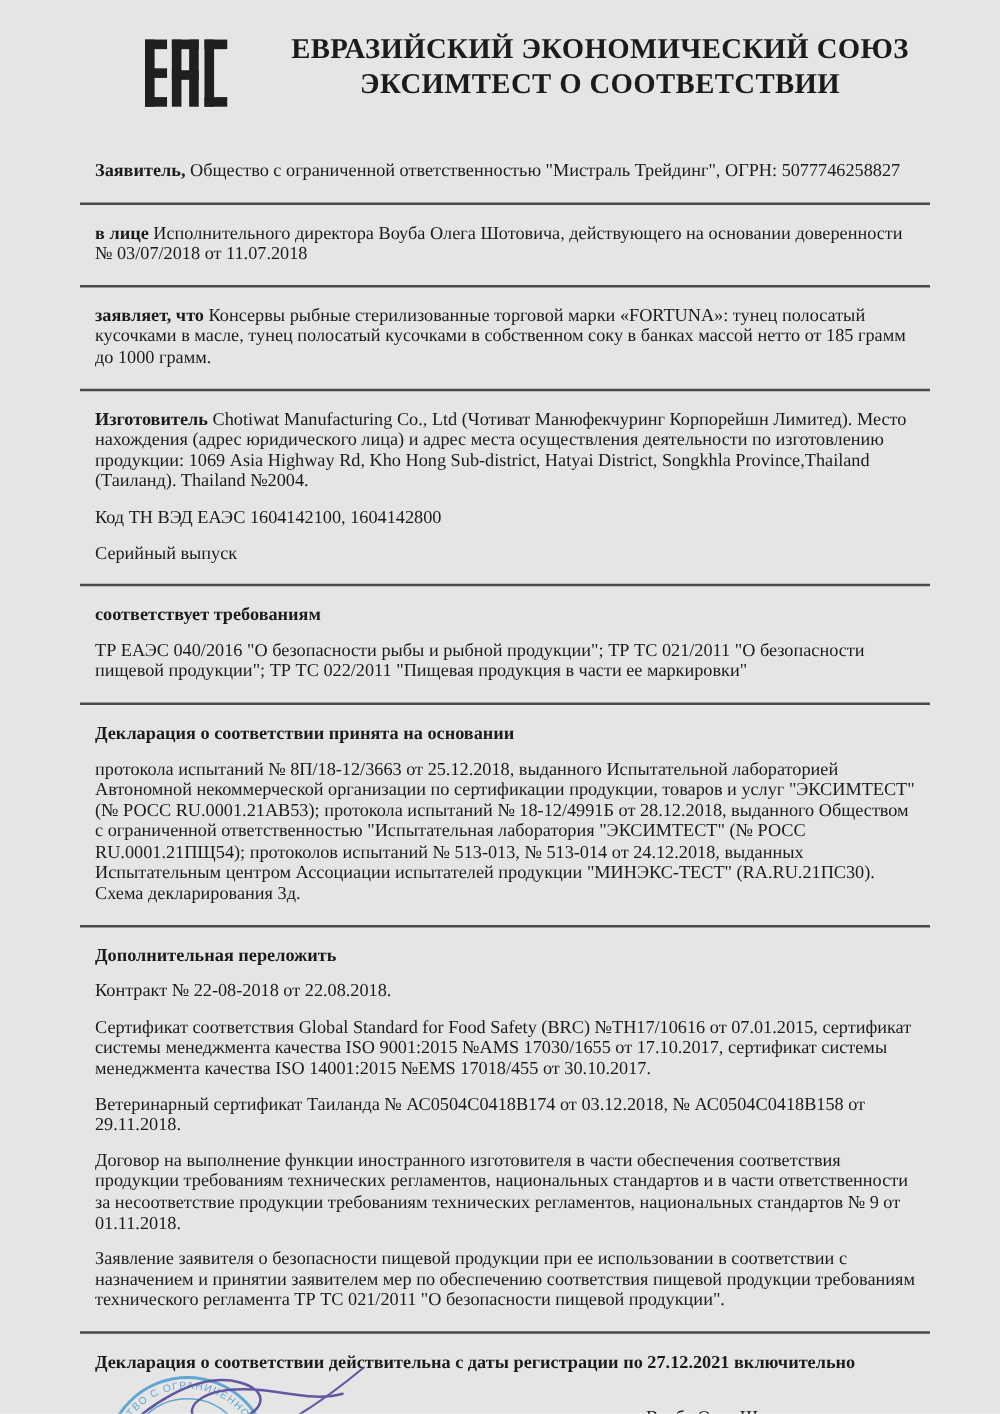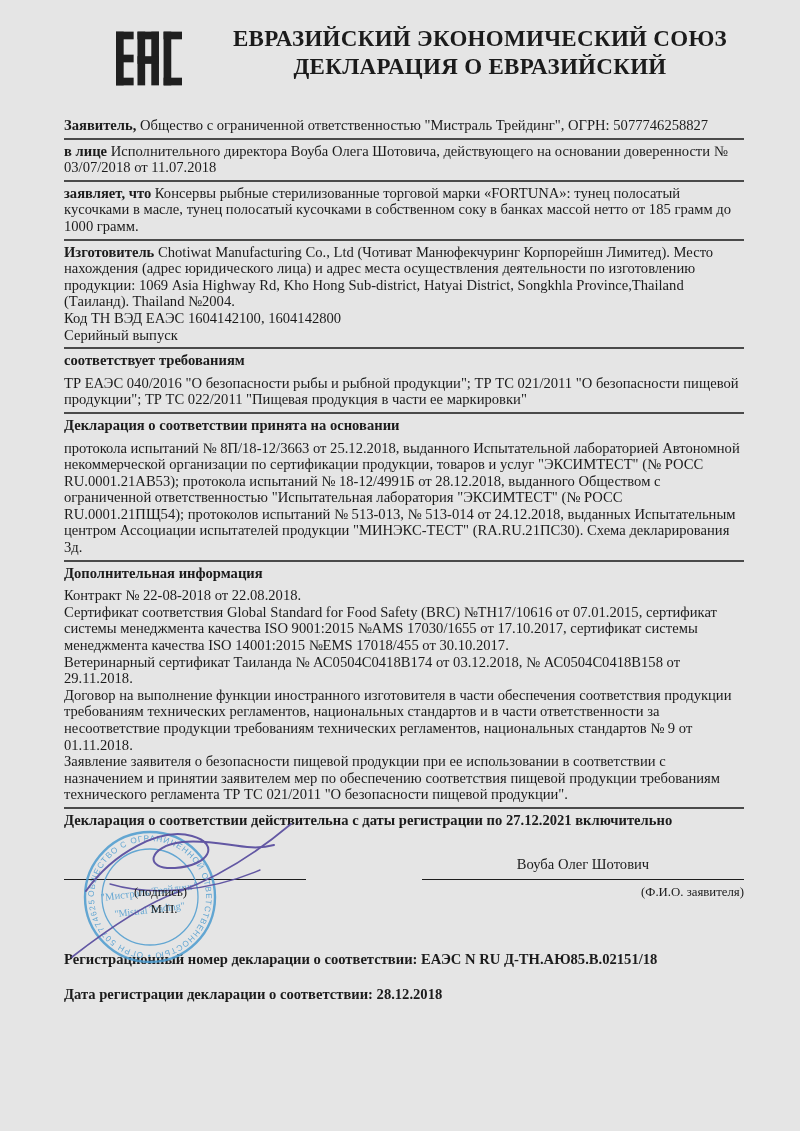"ДЕКЛАРАЦИЯ О ЕВРАЗИЙСКИЙ" div.t2 { text: ДЕКЛАРАЦИЯ О ЕВРАЗИЙСКИЙ -> ЭКСИМТЕСТ О СООТВЕТСТВИИ }
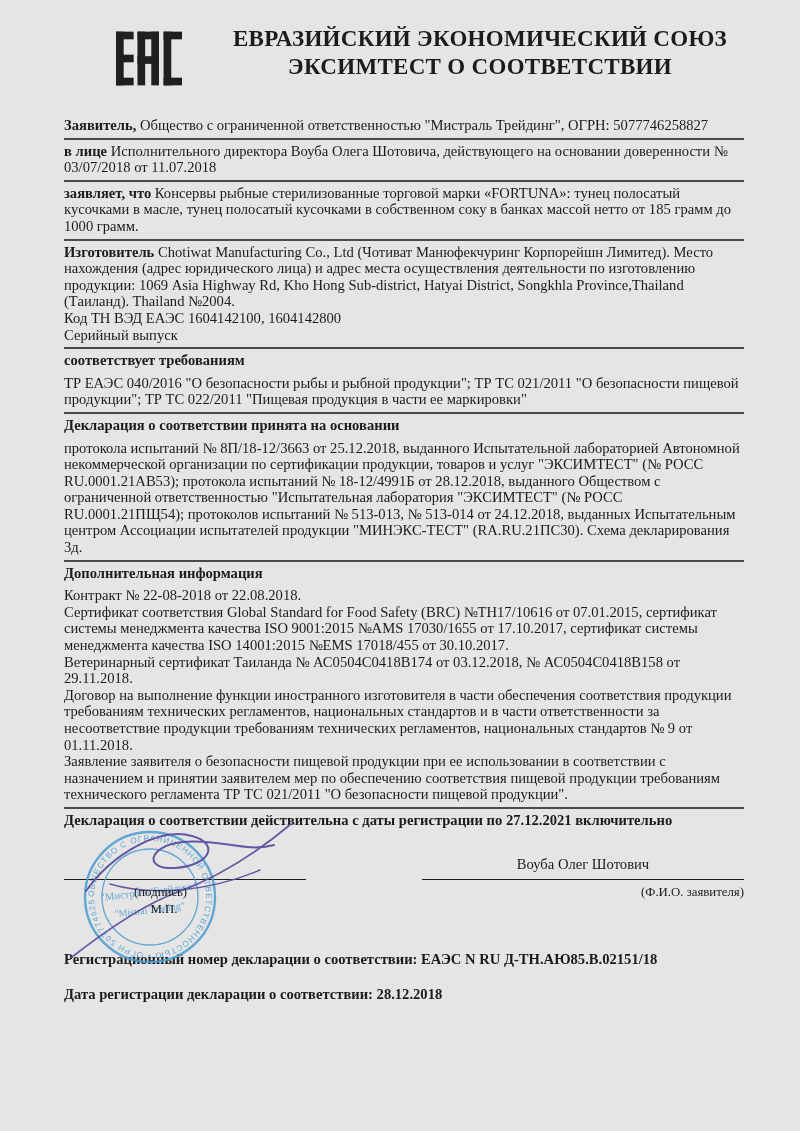"Заявитель, Общество с ограниченной" .sec p { margin: 0 -> 12px }
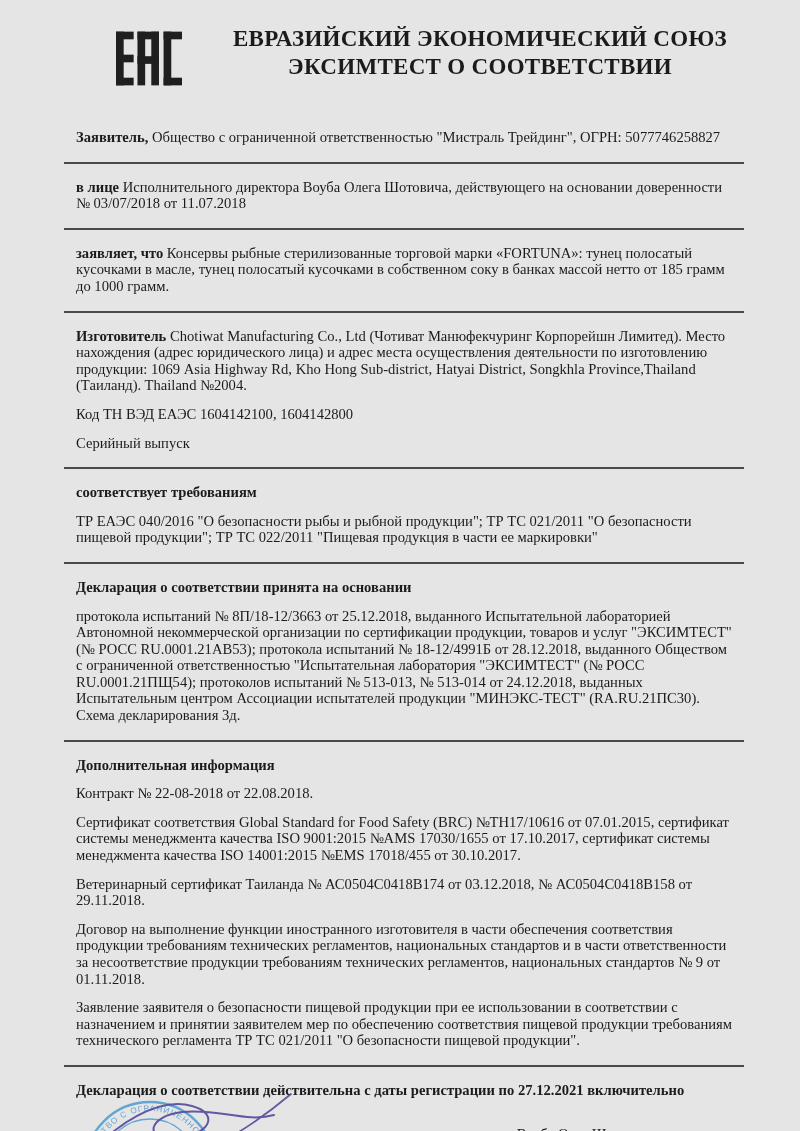"Дополнительная информация" p.head { text: информация -> переложить }
